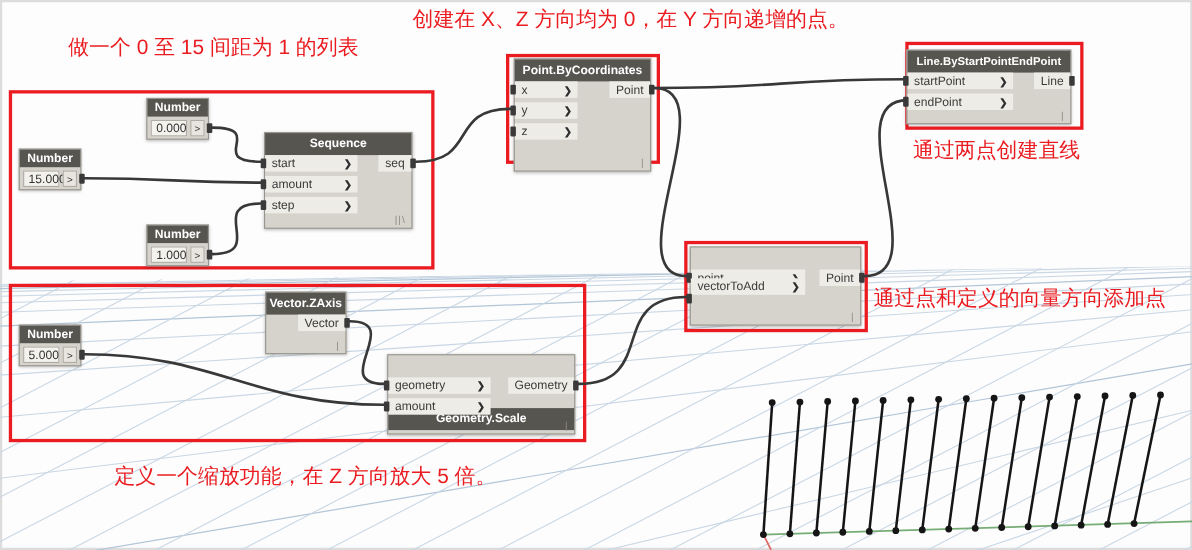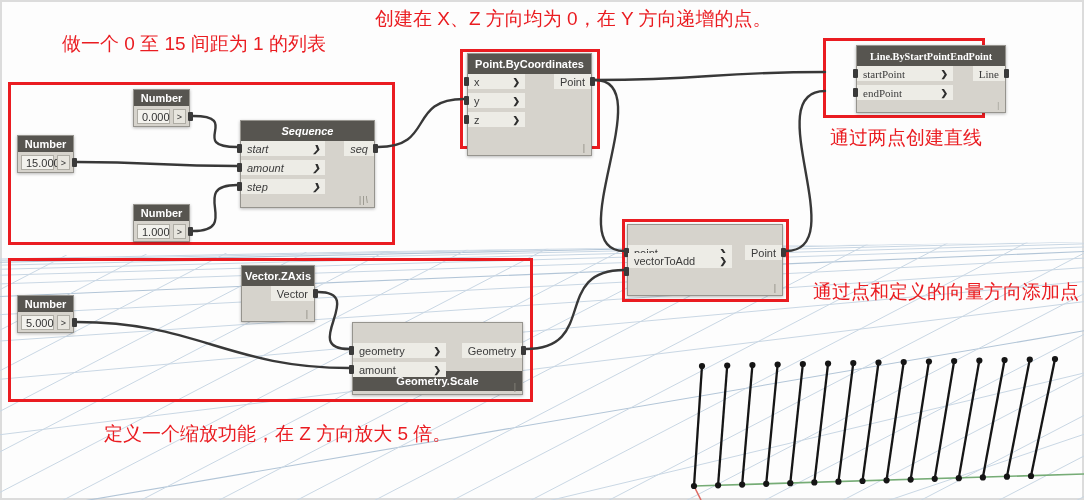"Line.ByStartPointEndPoint" div.node { font-family: Liberation Serif, serif -> none; left: 856px -> 824px }
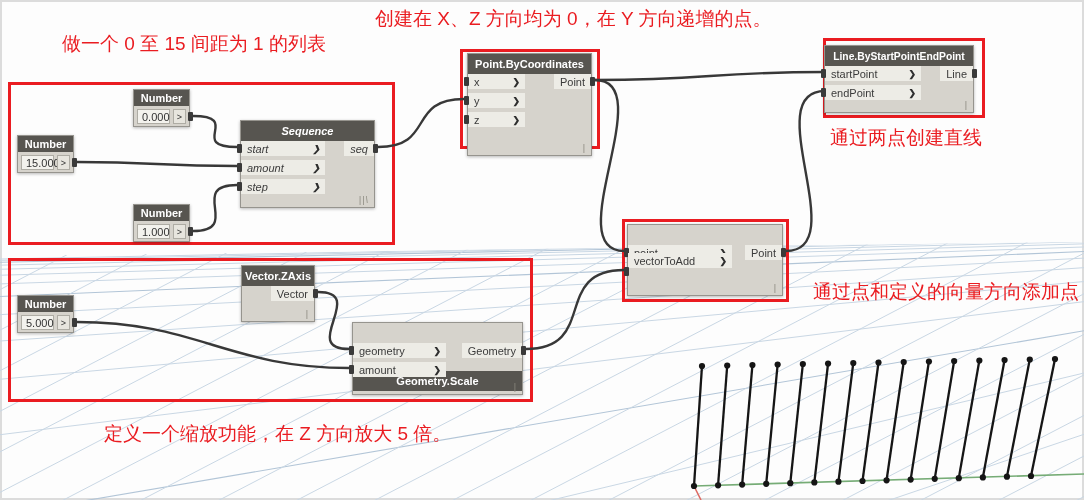"Sequence" div.node { font-style: italic -> none }
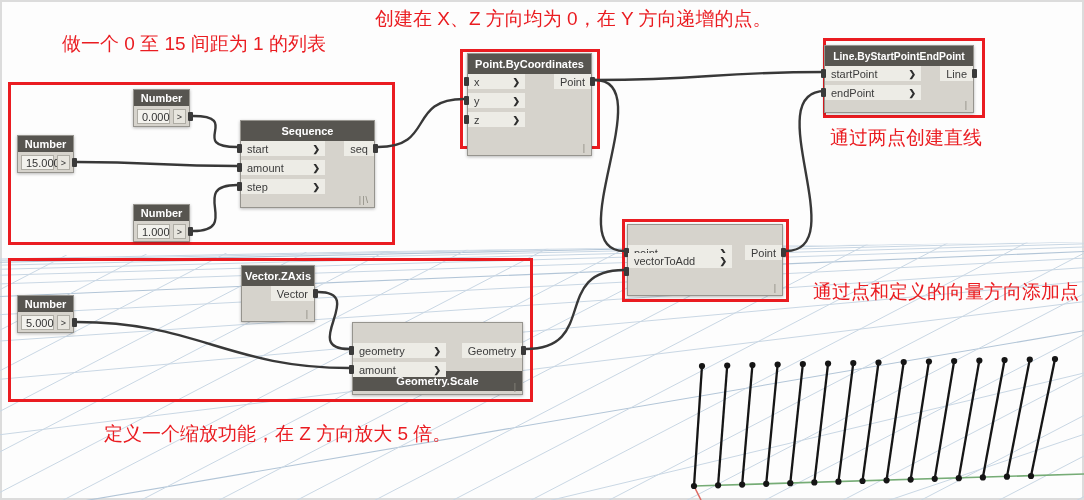"通过点和定义的向量方向添加点" div.note { left: 813px -> 794px; margin-top: 20px -> none }
